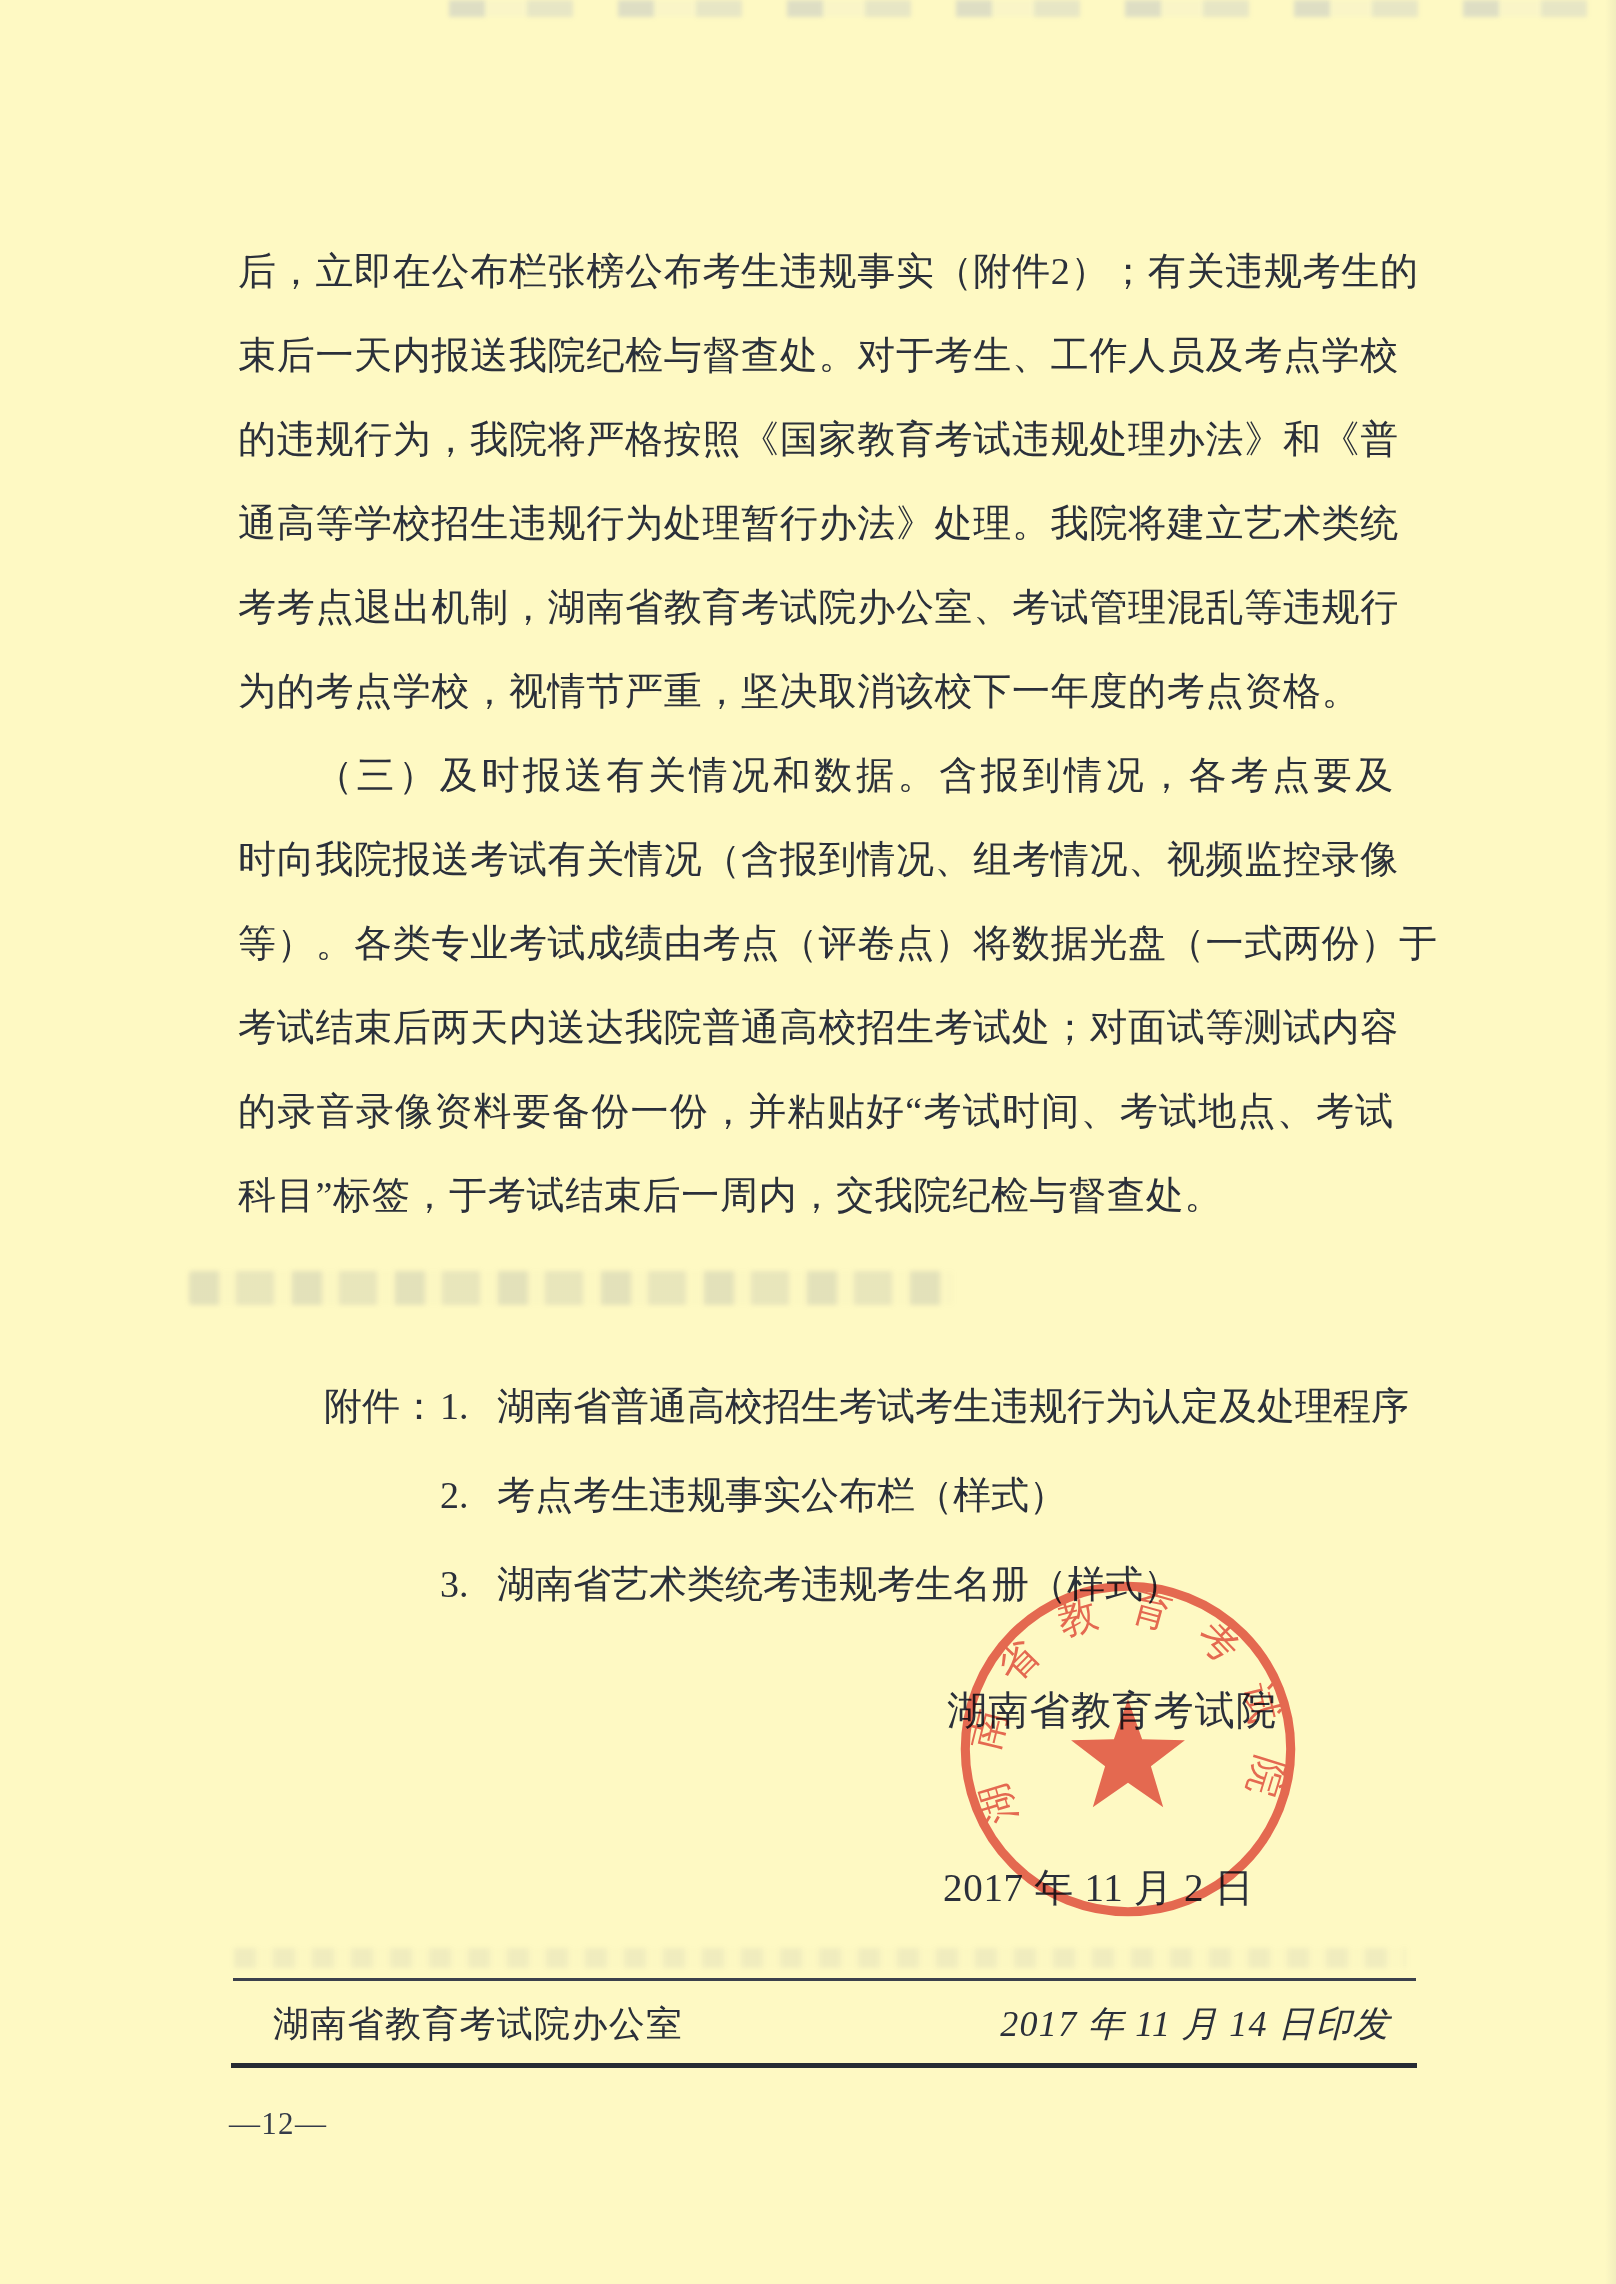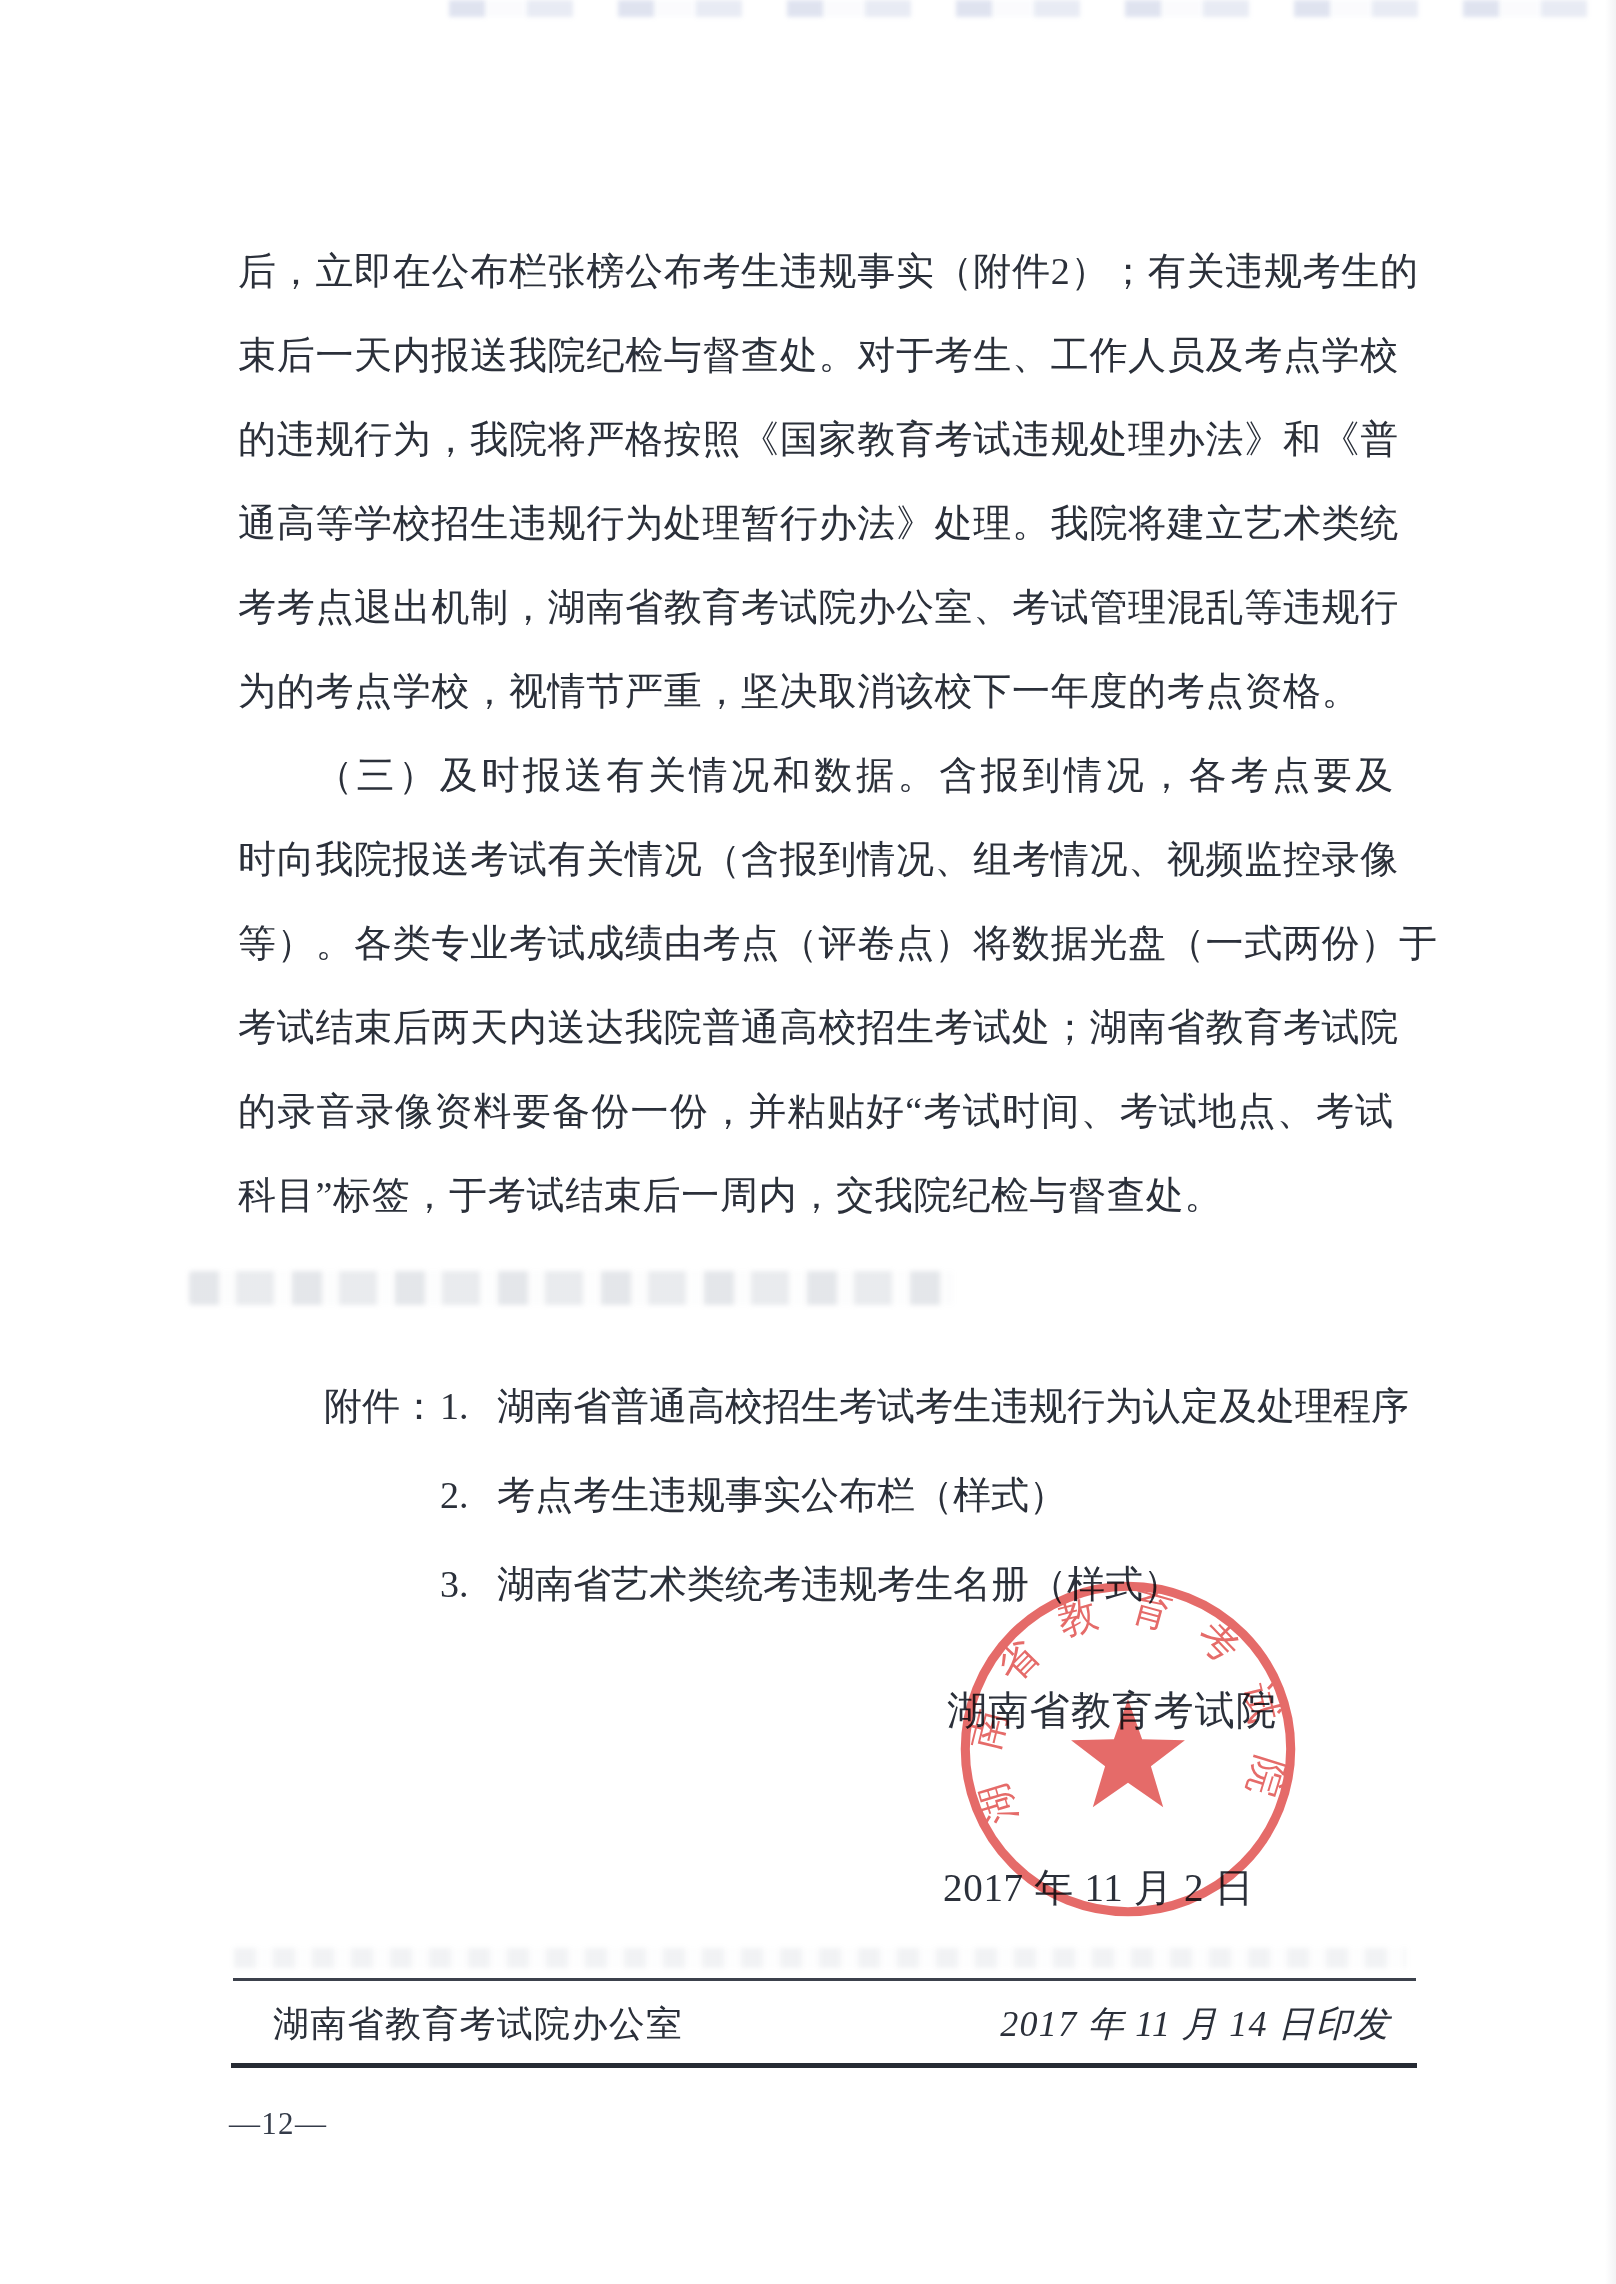"后，立即在公布栏张榜公布考生违规事实（附件2）；有关违规考生的" .page { background: #ffffff -> #fef9c3 }
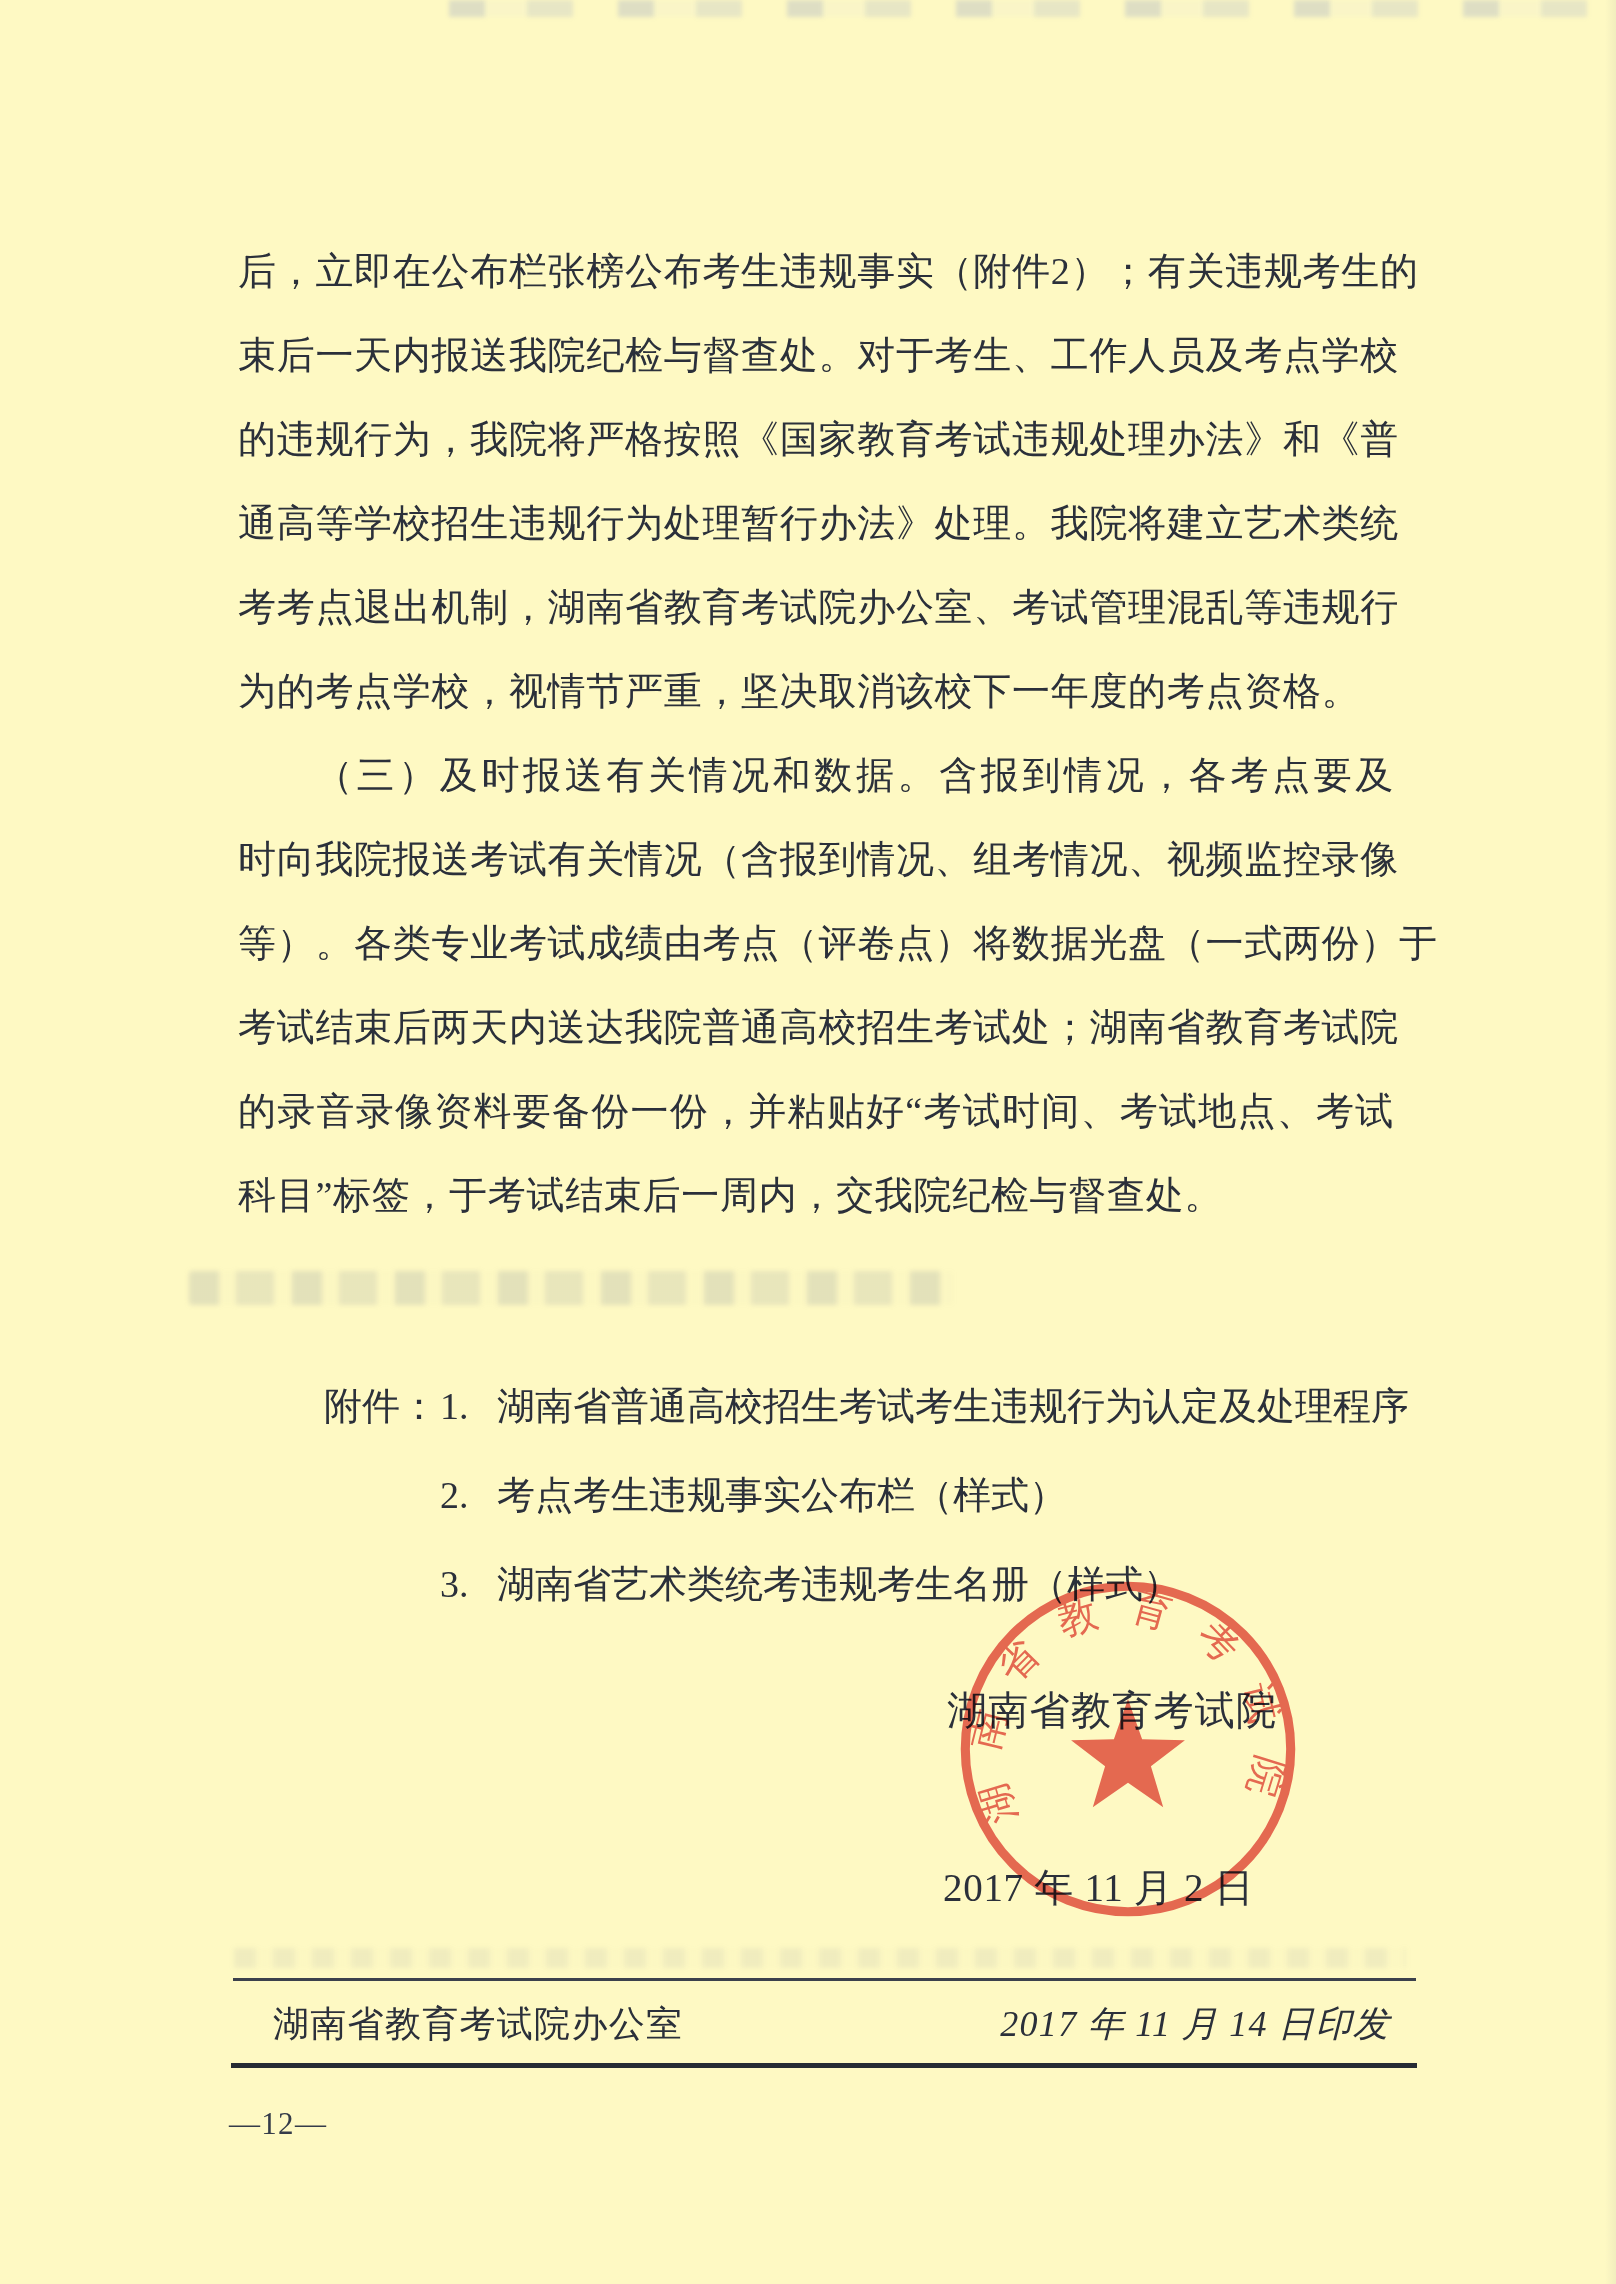"考试结束后两天内送达我院普通高校招生考试处；湖南省教育考试院" div.line { text: 湖南省教育考试院 -> 对面试等测试内容 }
